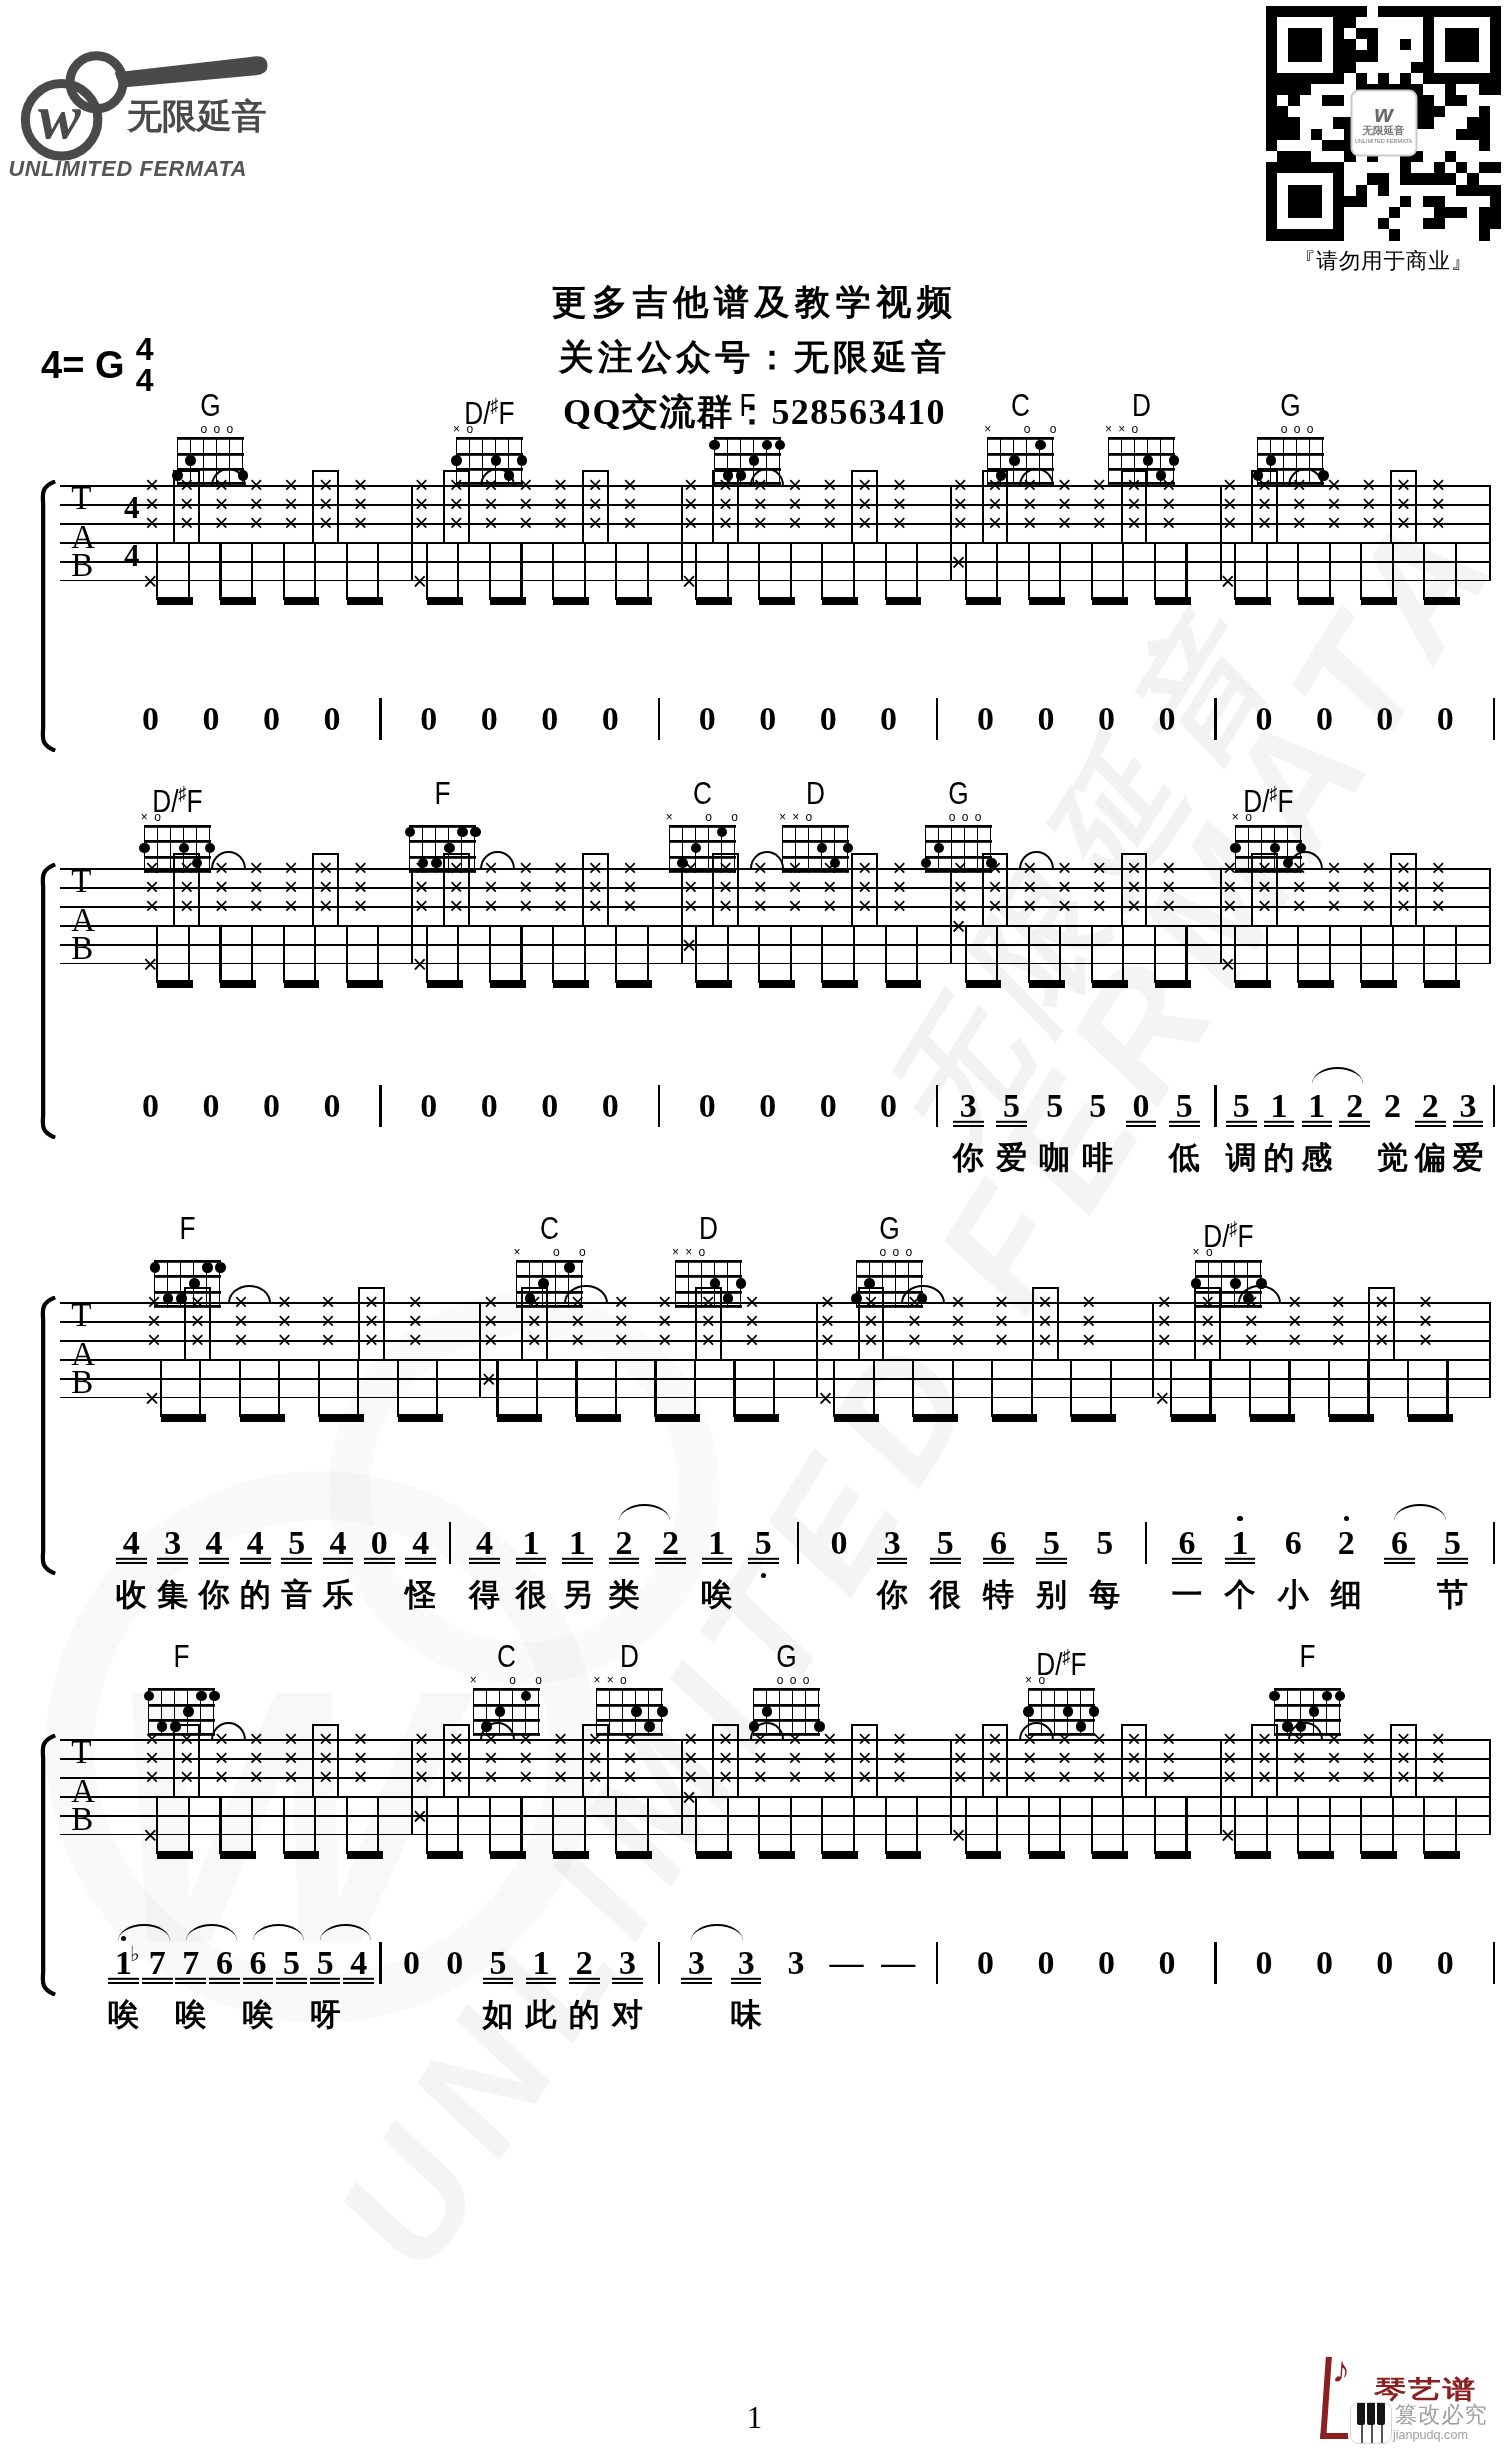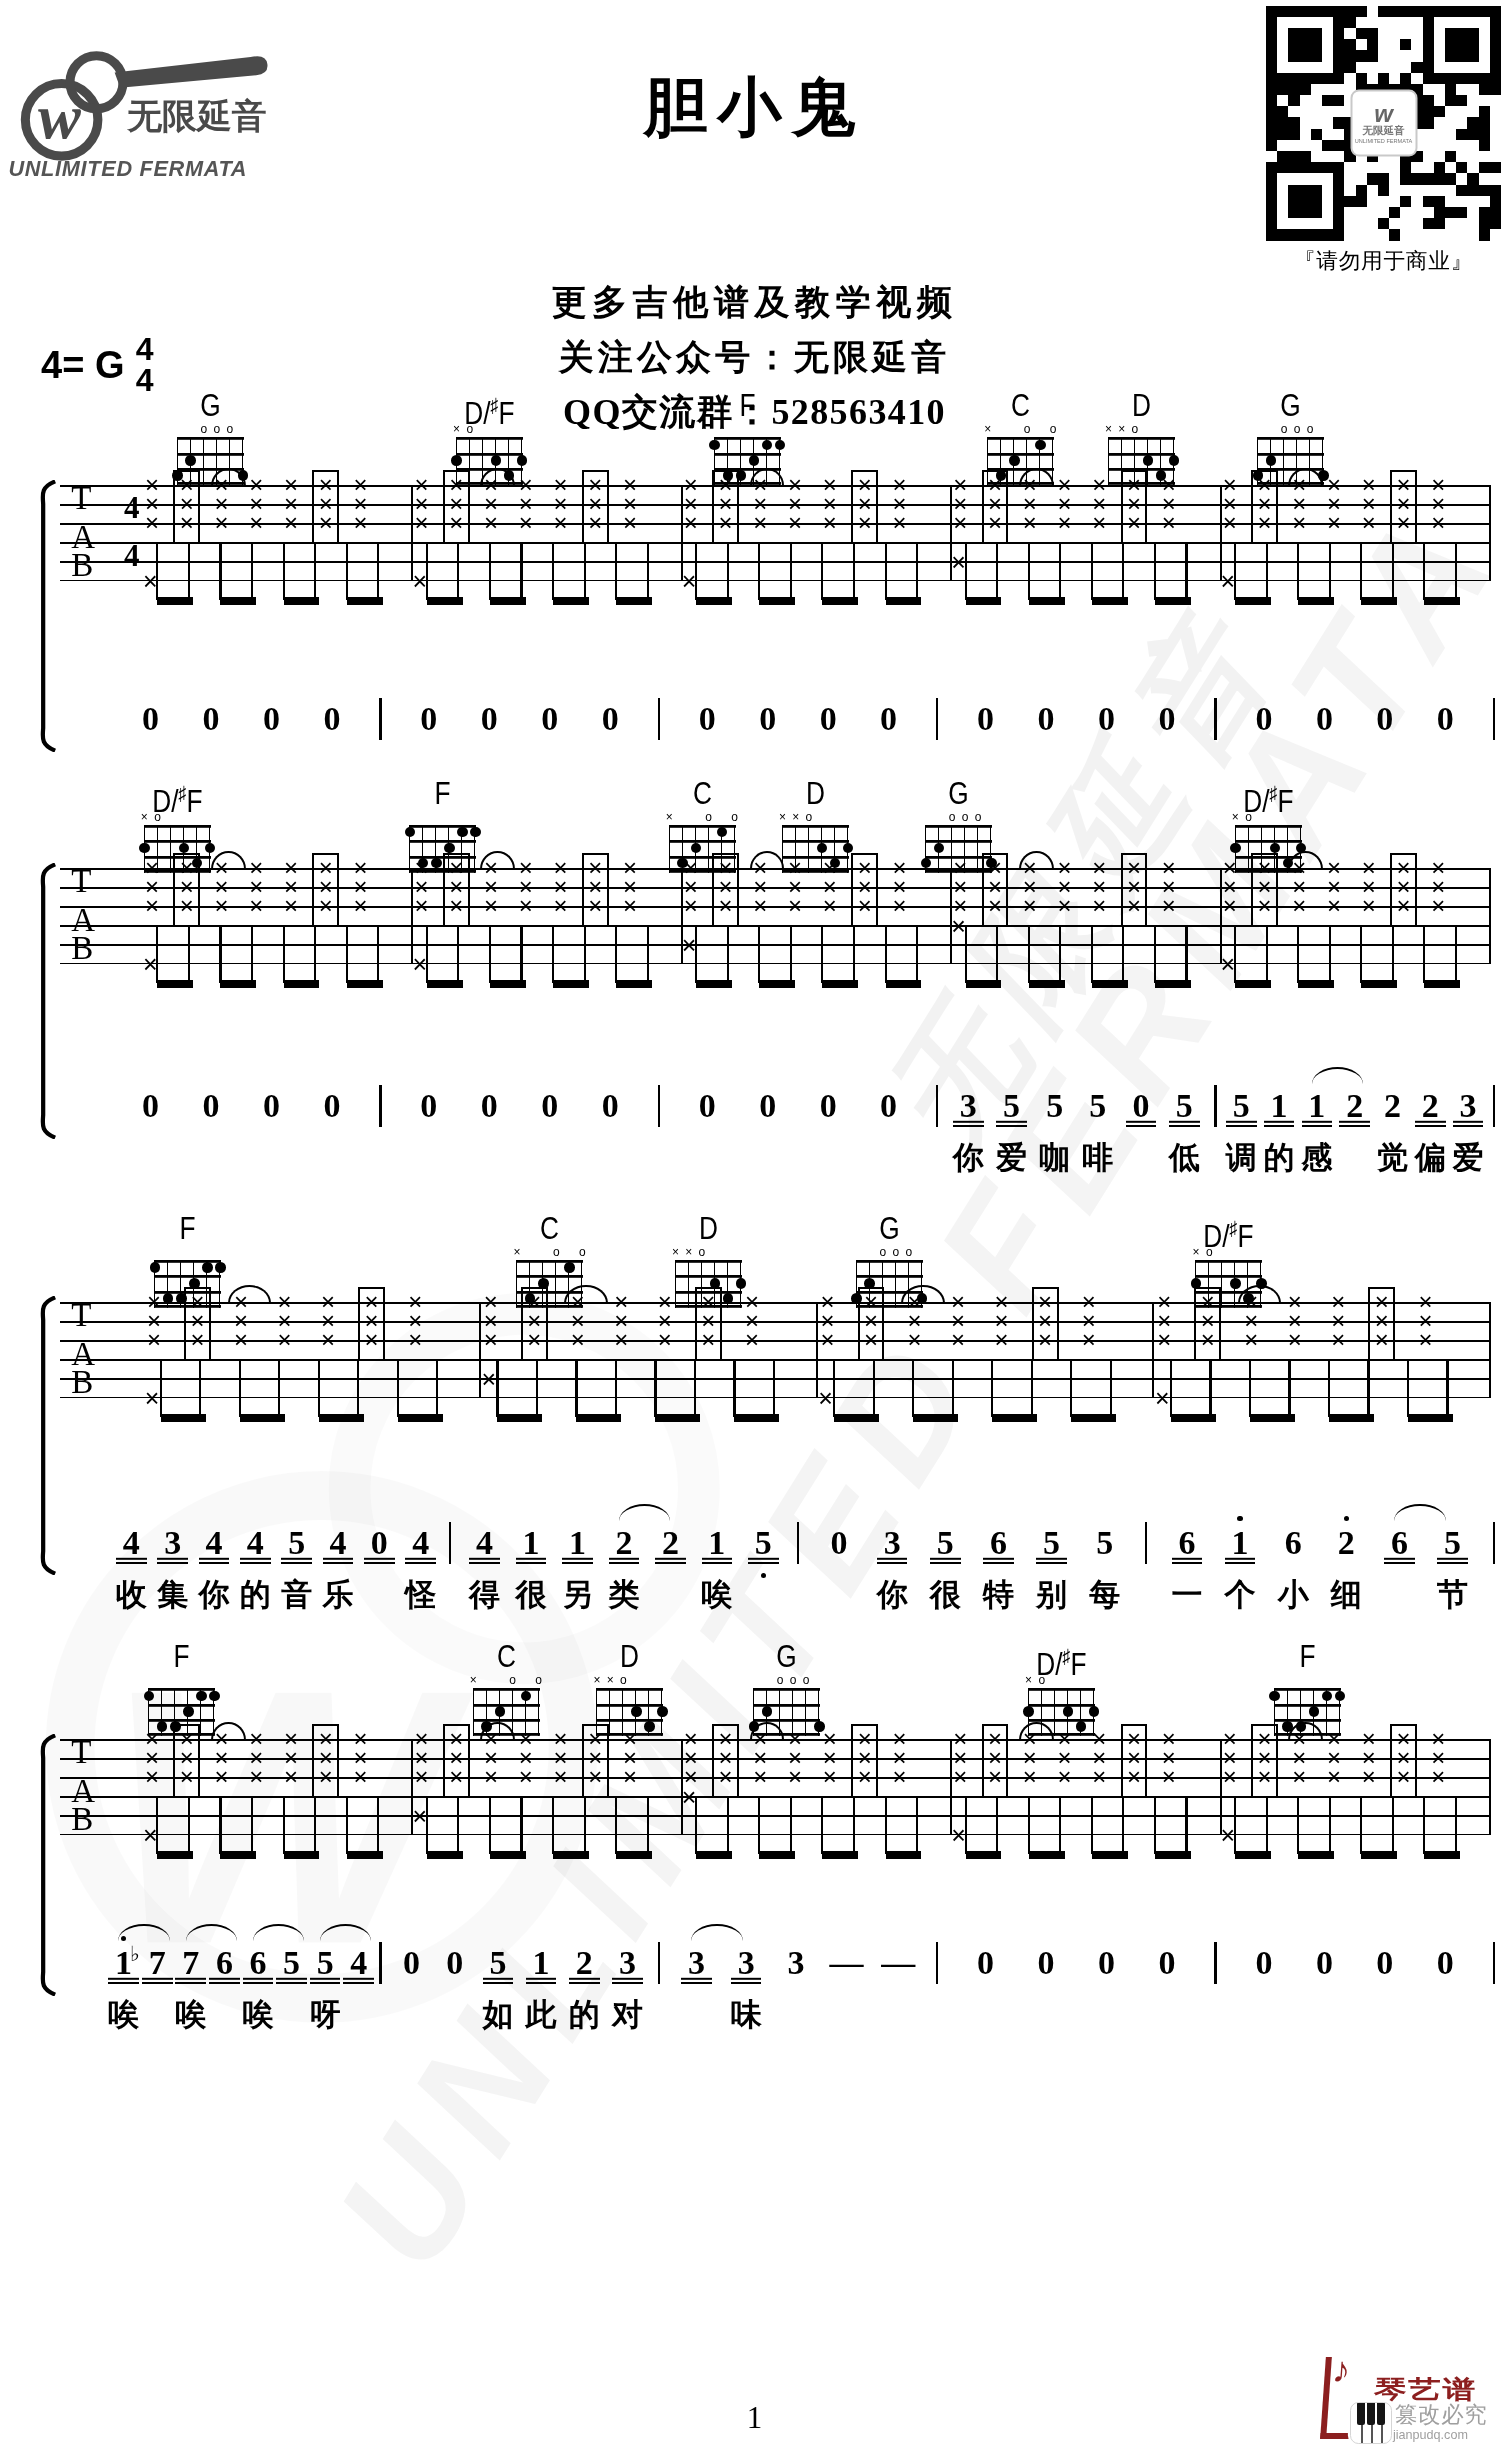"胆小鬼" div.title { html: <div>胆小鬼</div> -> none }
